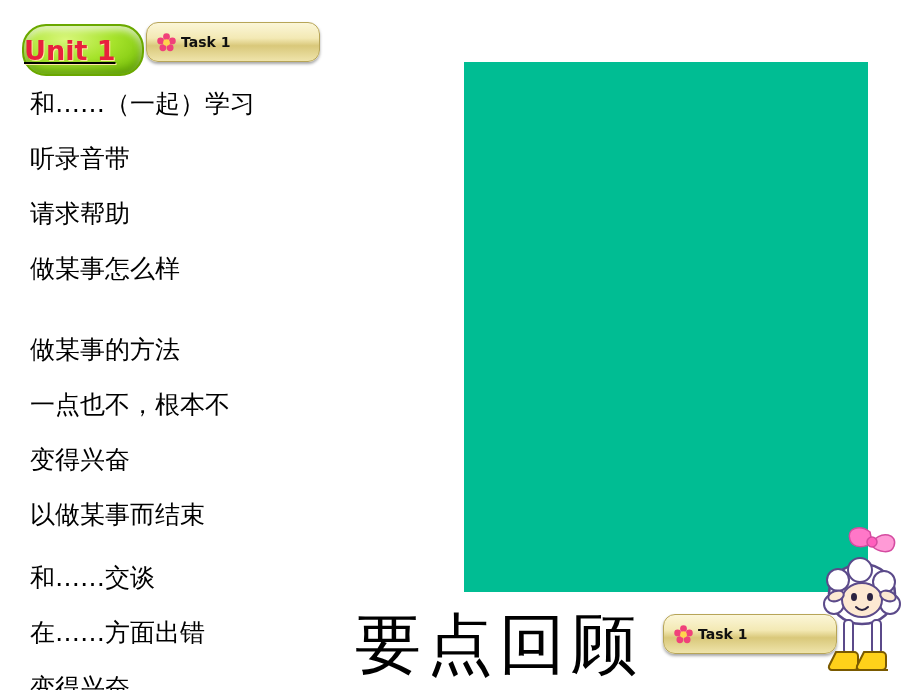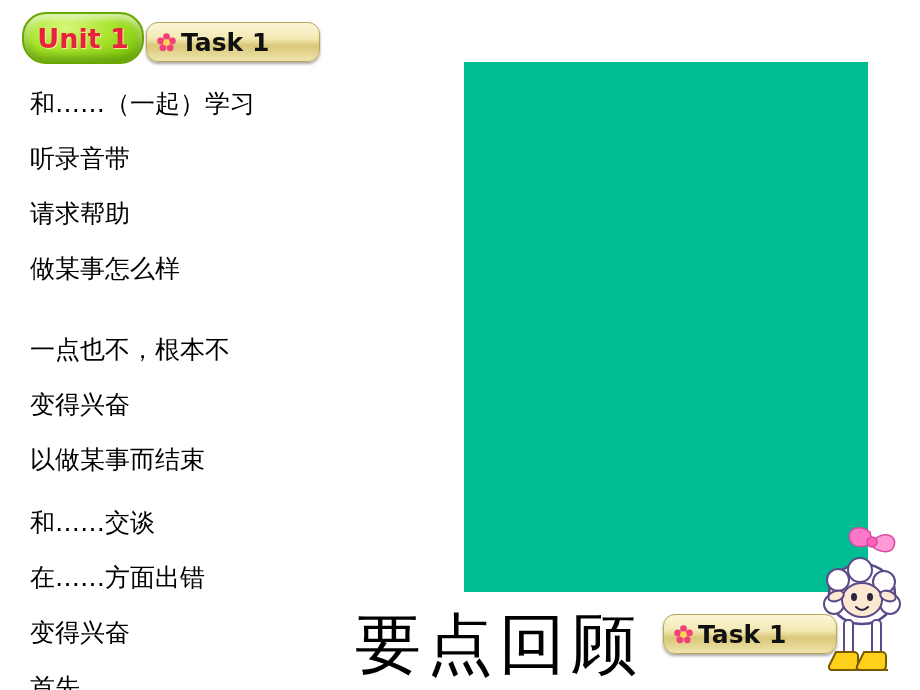"Unit 1" .unit-badge { justify-content: center -> flex-start; text-decoration: none -> underline; top: 12px -> 24px }
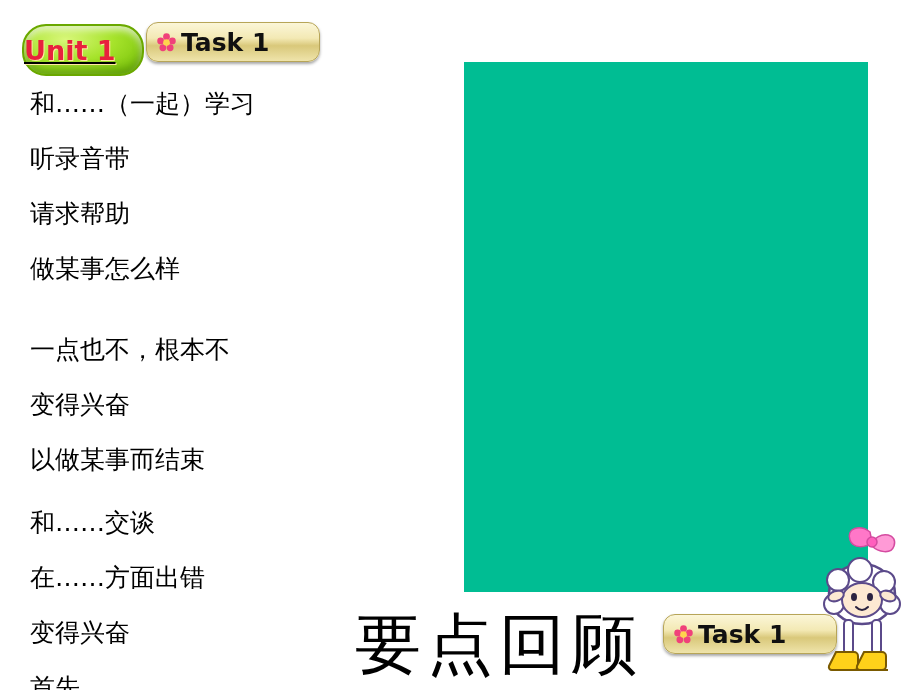"Task 1" .task-pill .task-label { font-size: 25px -> 14px }
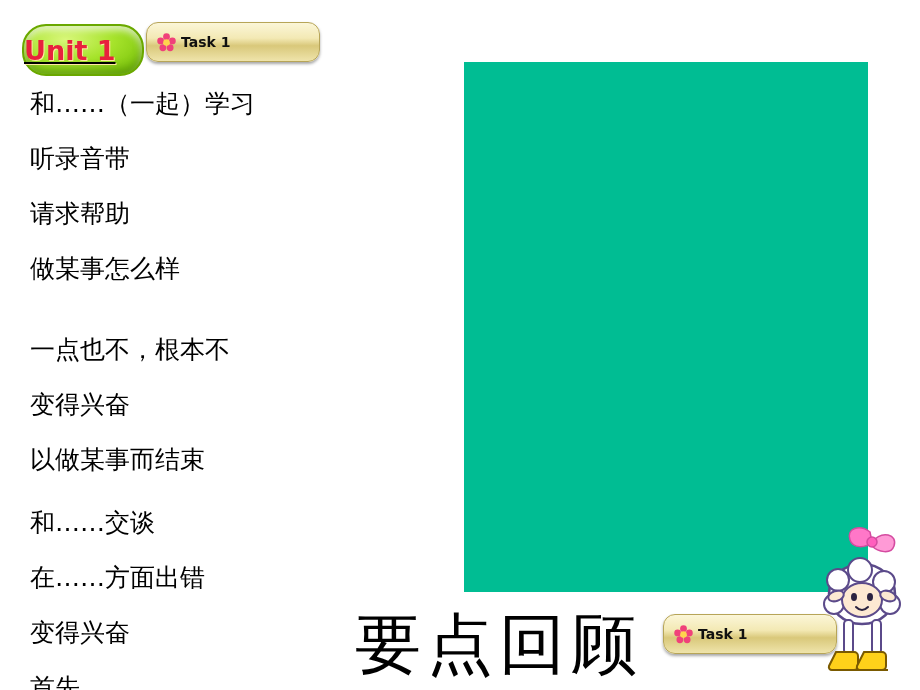"做某事的方法" div.line { html: none -> <div>做某事的方法</div> }
